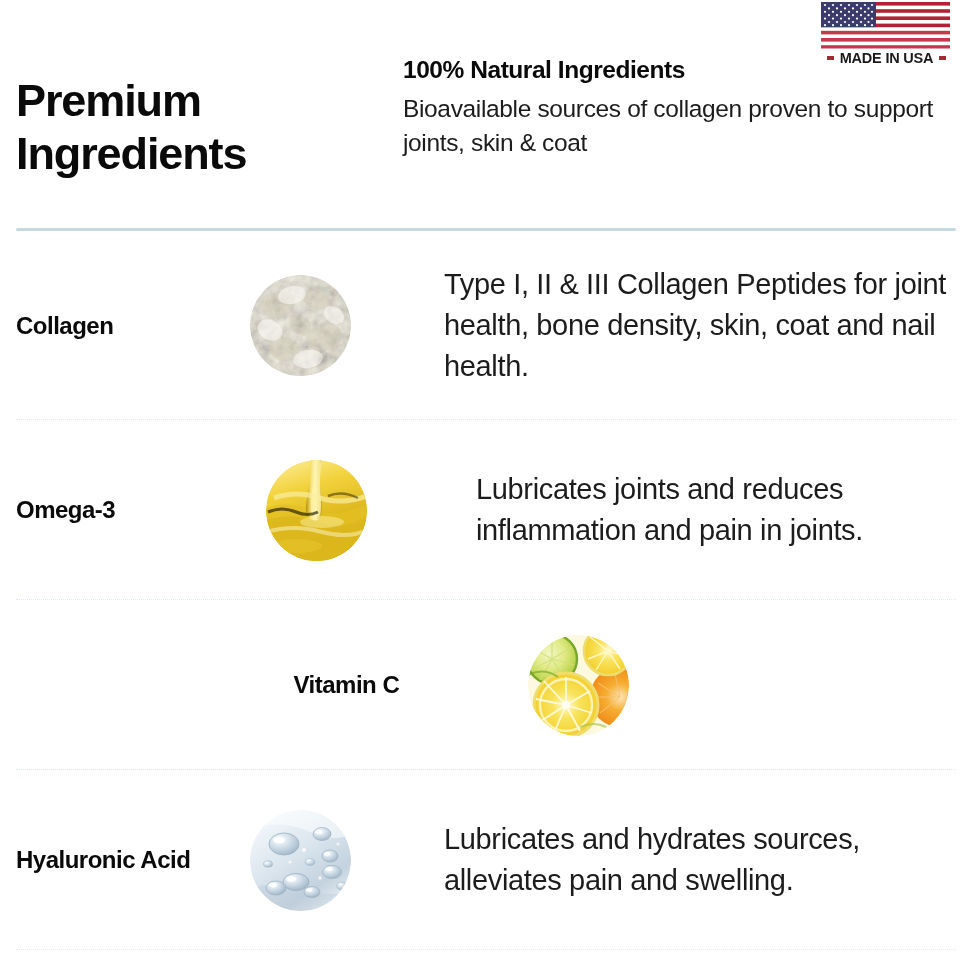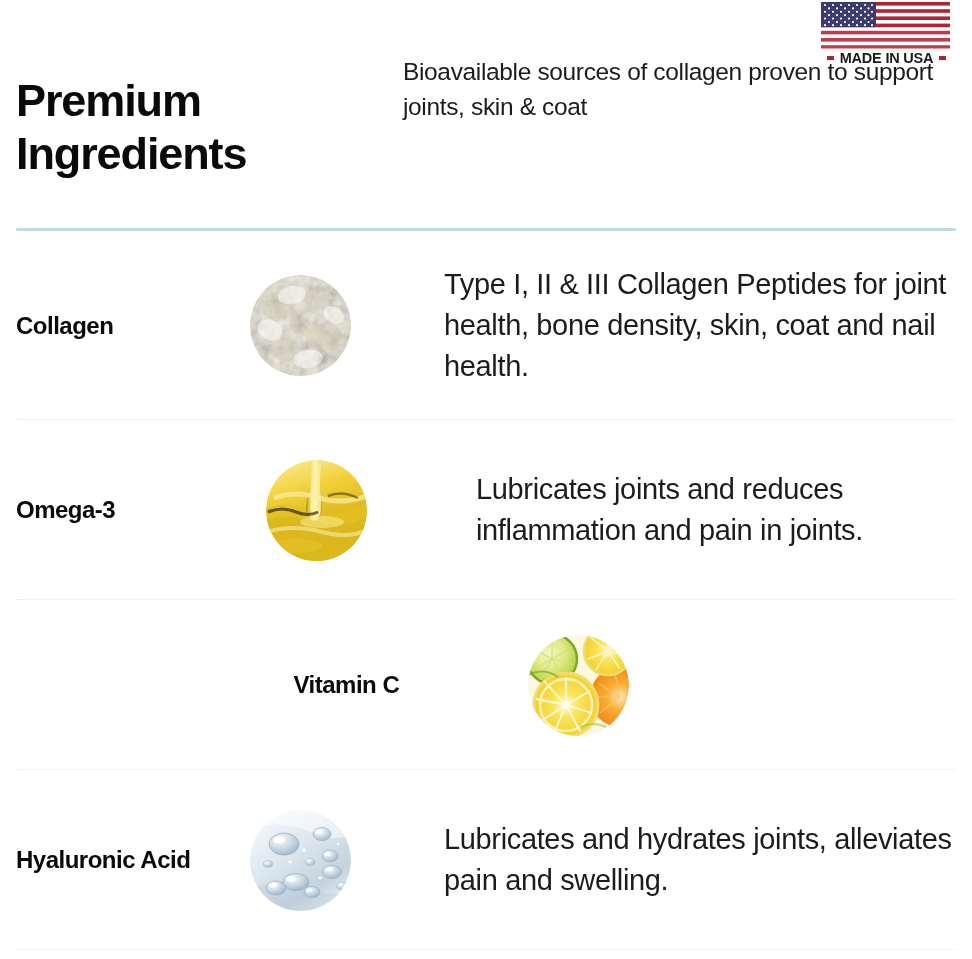"100% Natural Ingredients" div.header-lead { html: none -> <div>100% Natural Ingredients</div> }
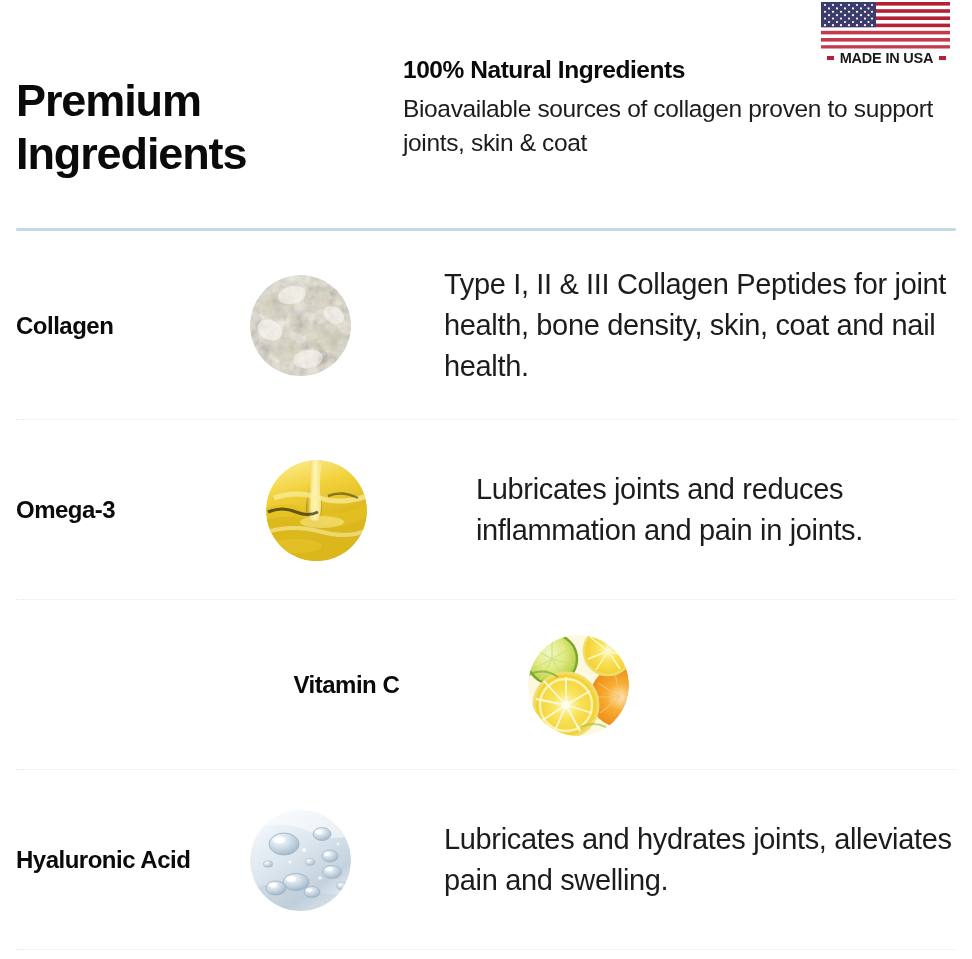"Lubricates and hydrates joints," div.cell-desc { text: joints -> sources }
